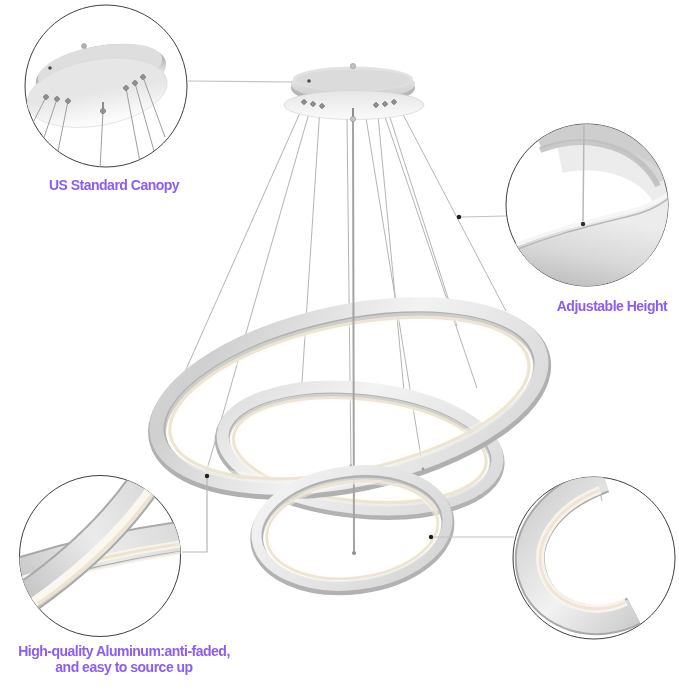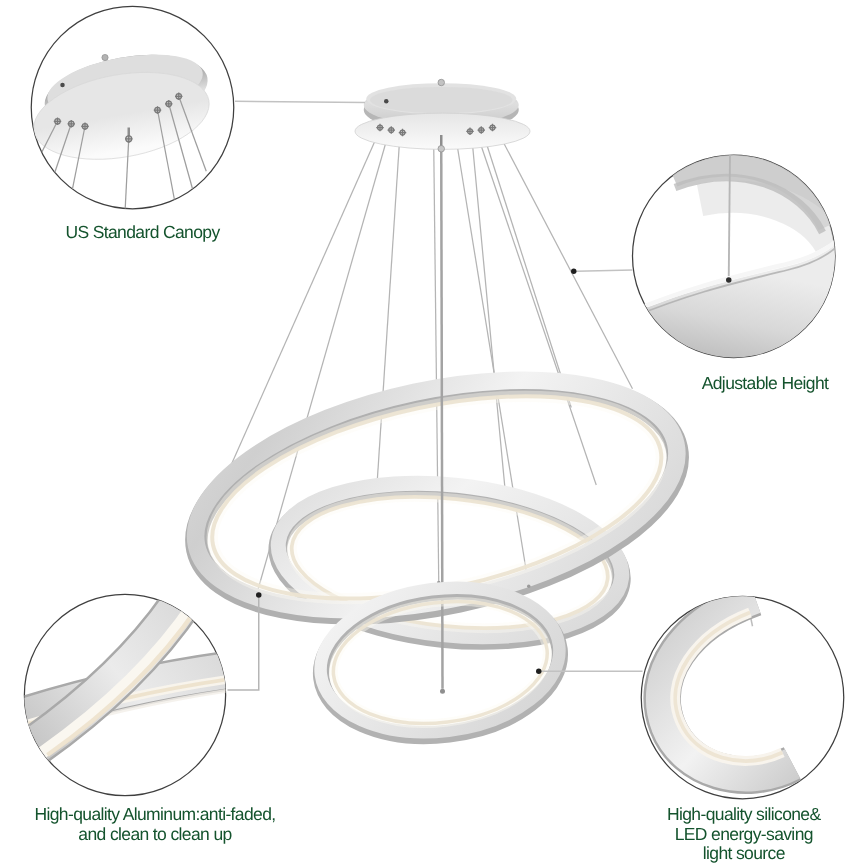"US Standard Canopy" .label { color: #14532d -> #8b5cf6; font-weight: 400 -> 700 }
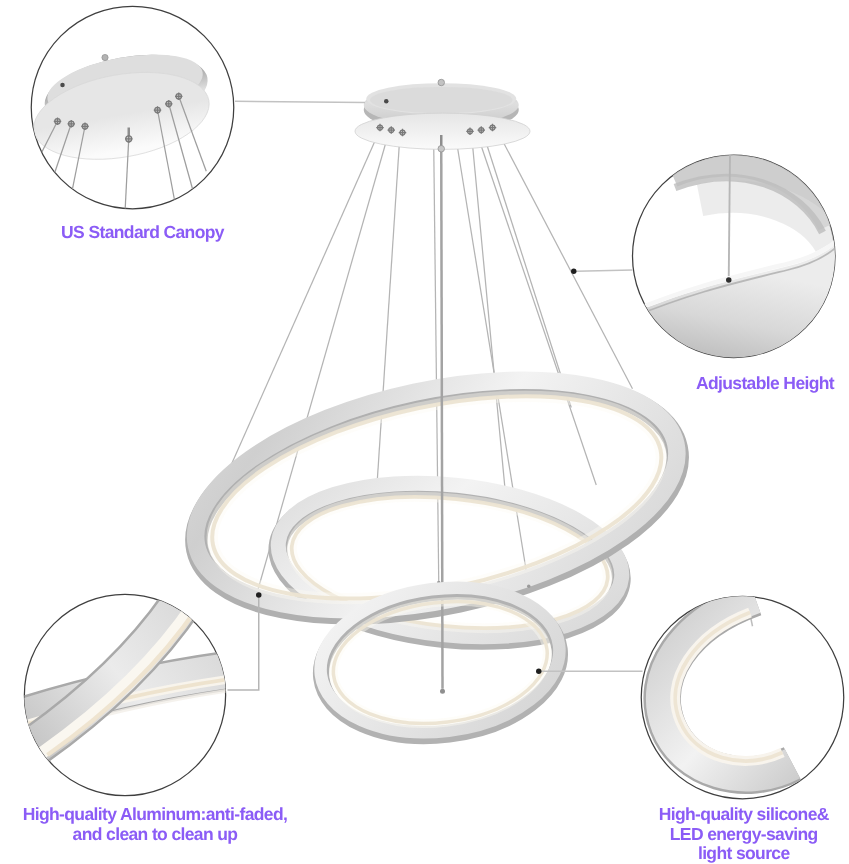"High-quality silicone&" div.label { html: <div> <div>High-quality silicone&amp;</div> <div>LED energy-saving</div> <div>light source</div> </div> -> none }
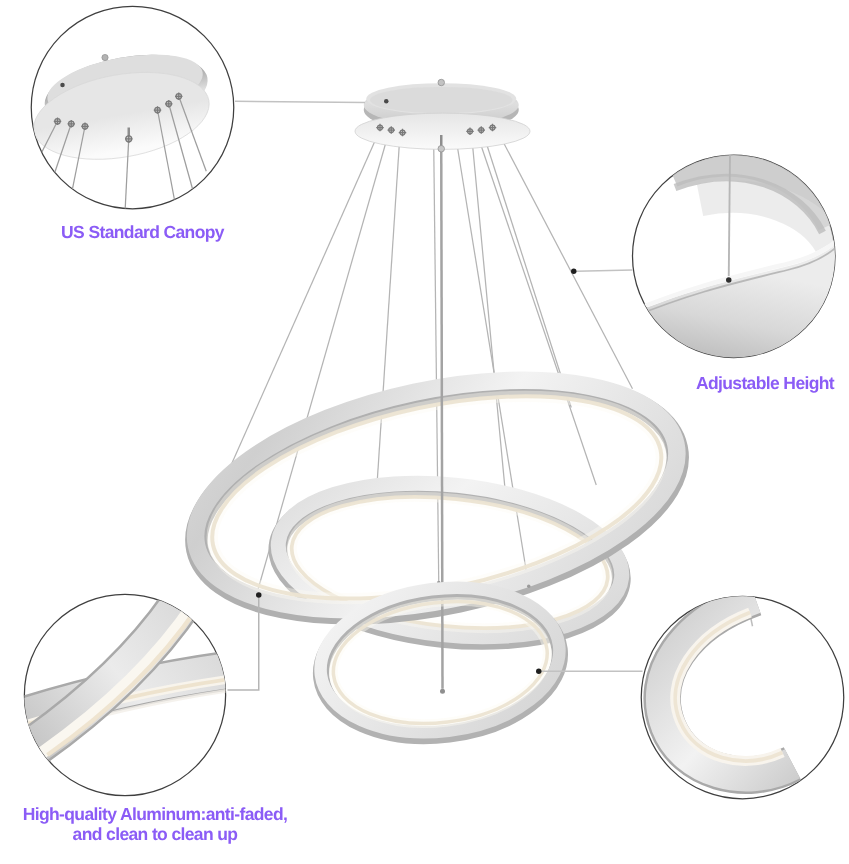"and clean to clean up" div { text: clean to clean -> easy to source }
